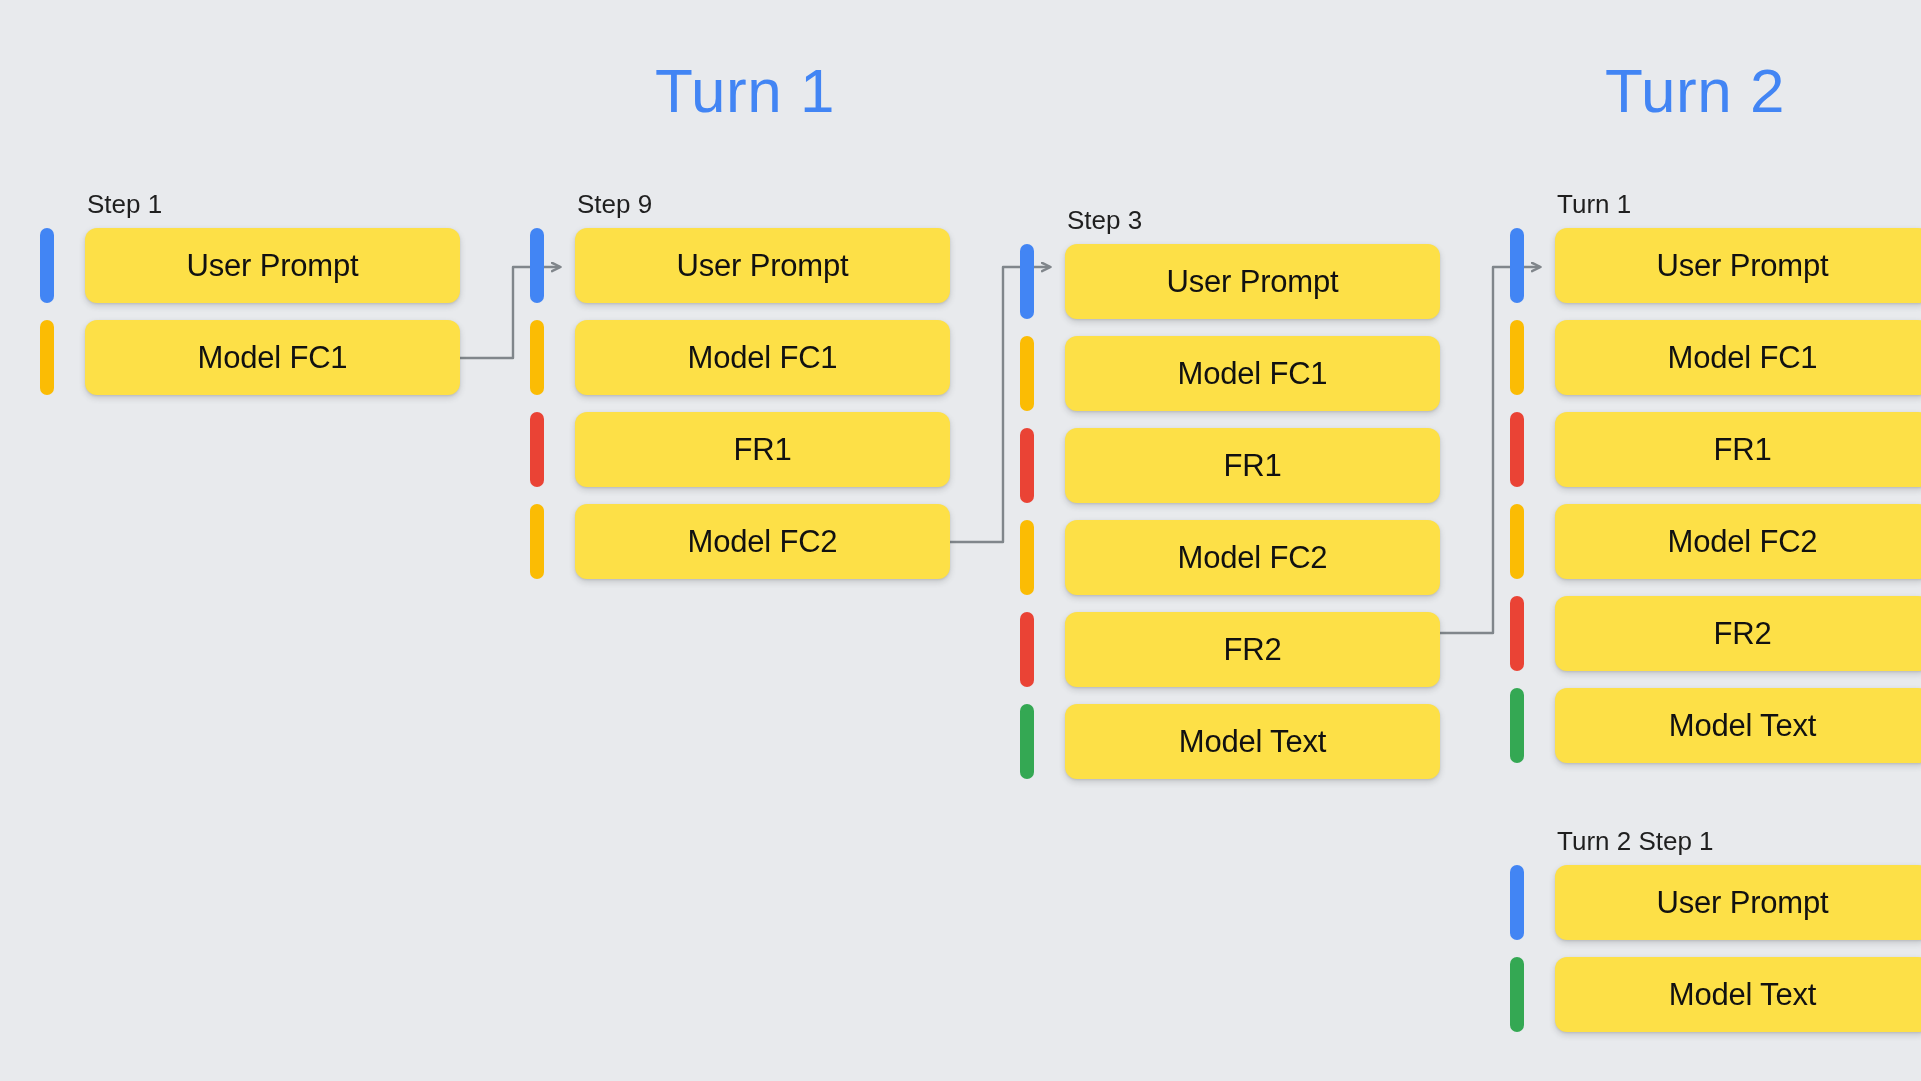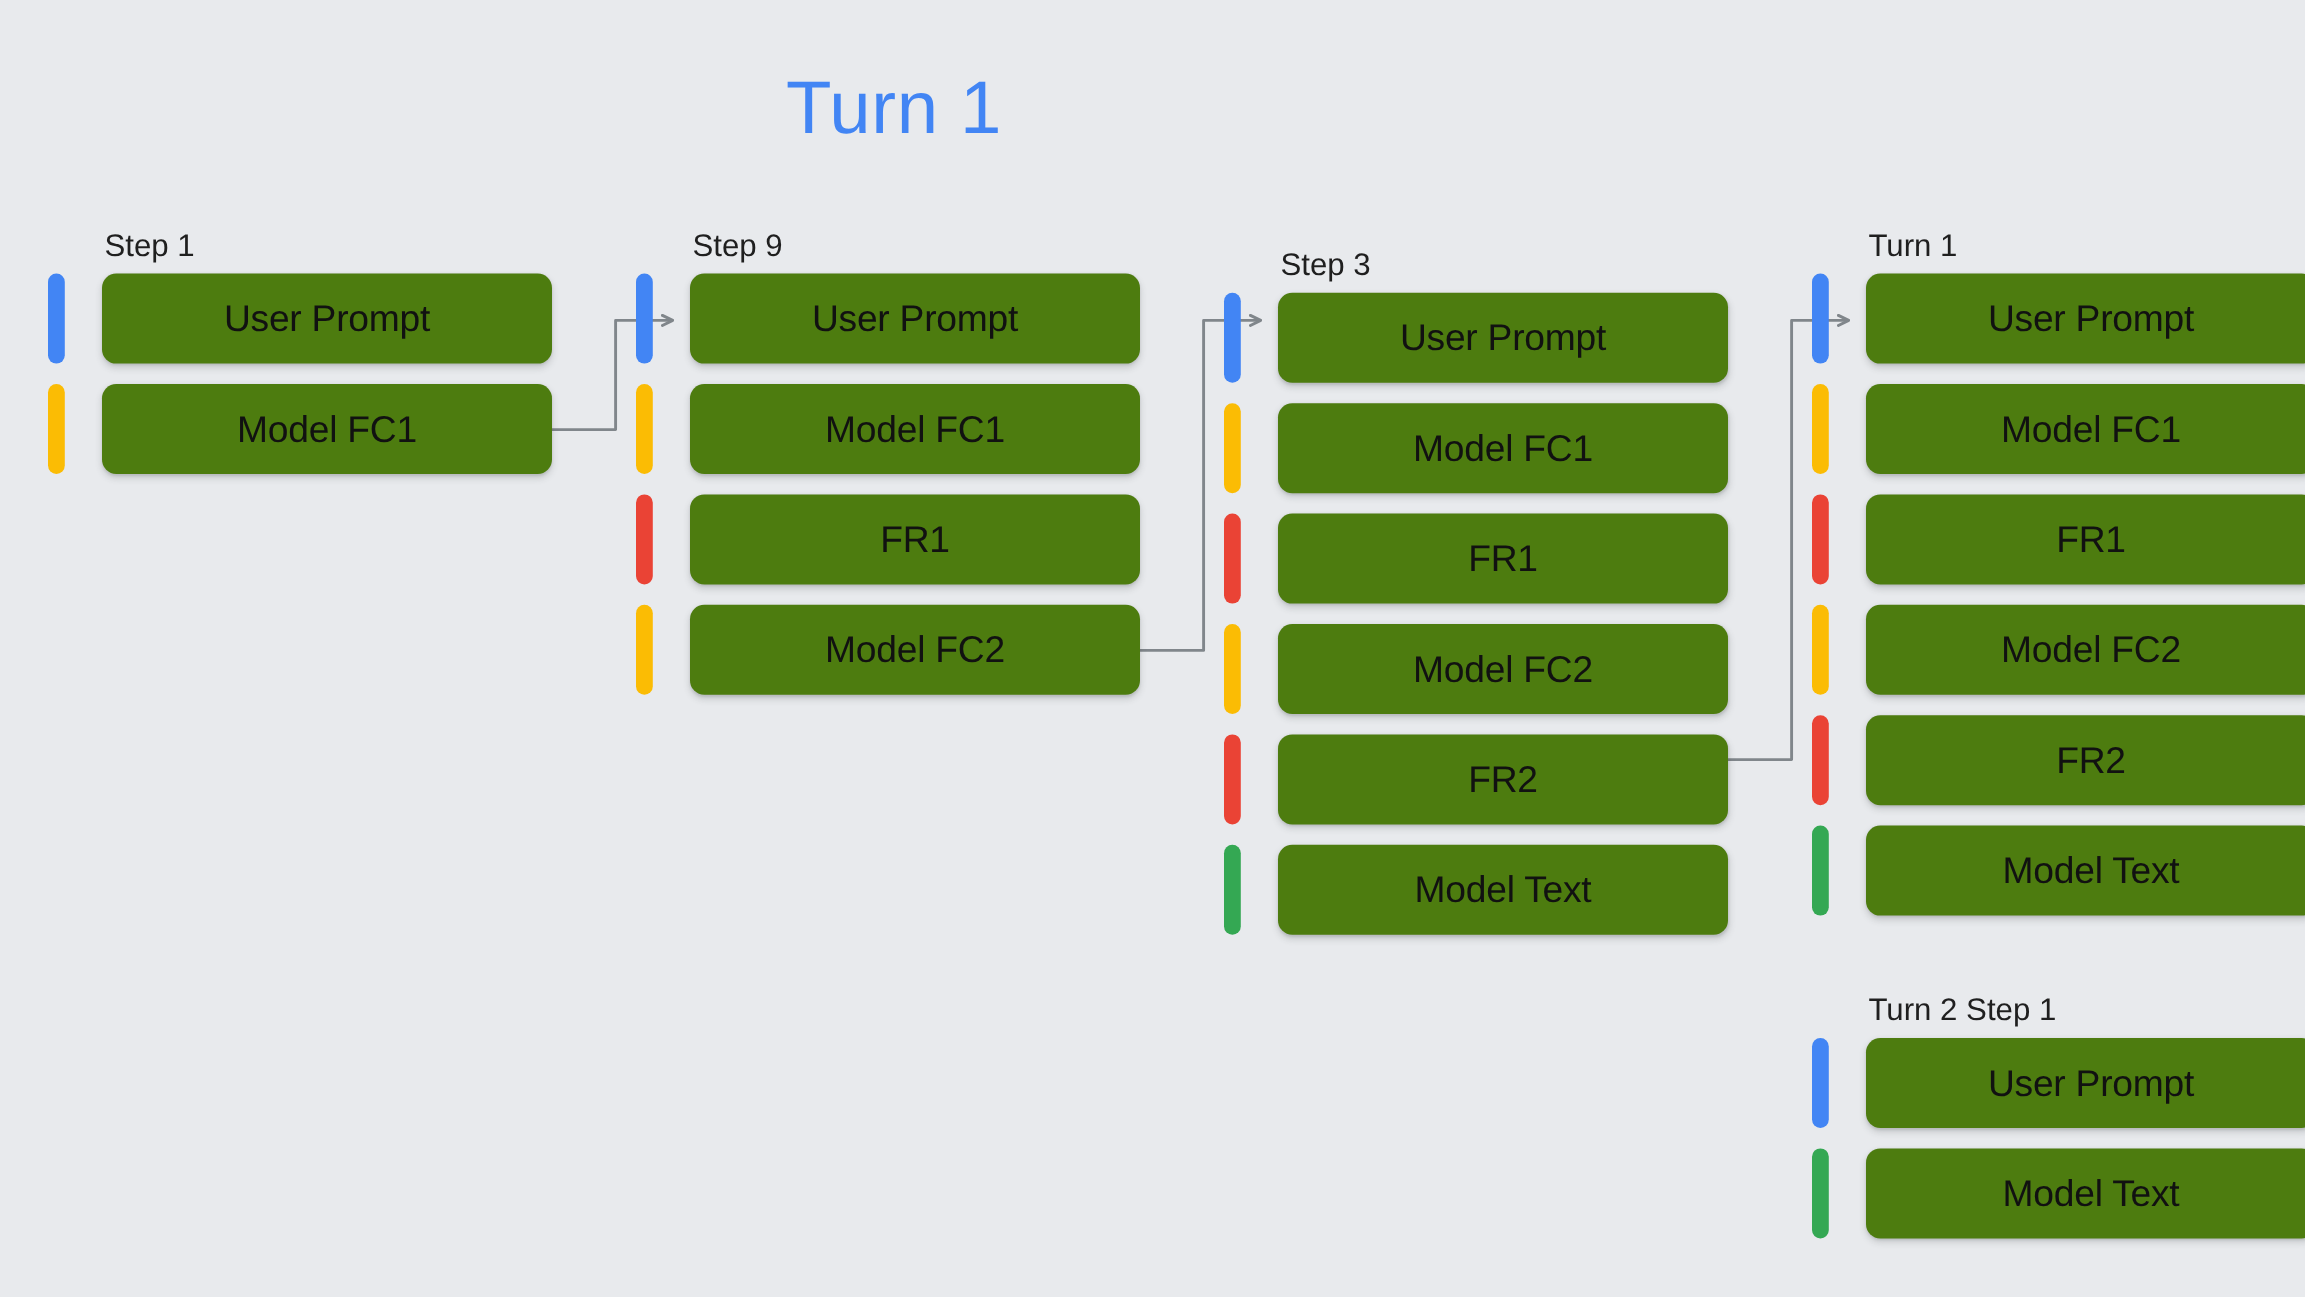"Turn 2" div.turn-heading { html: none -> <div>Turn 2</div> }
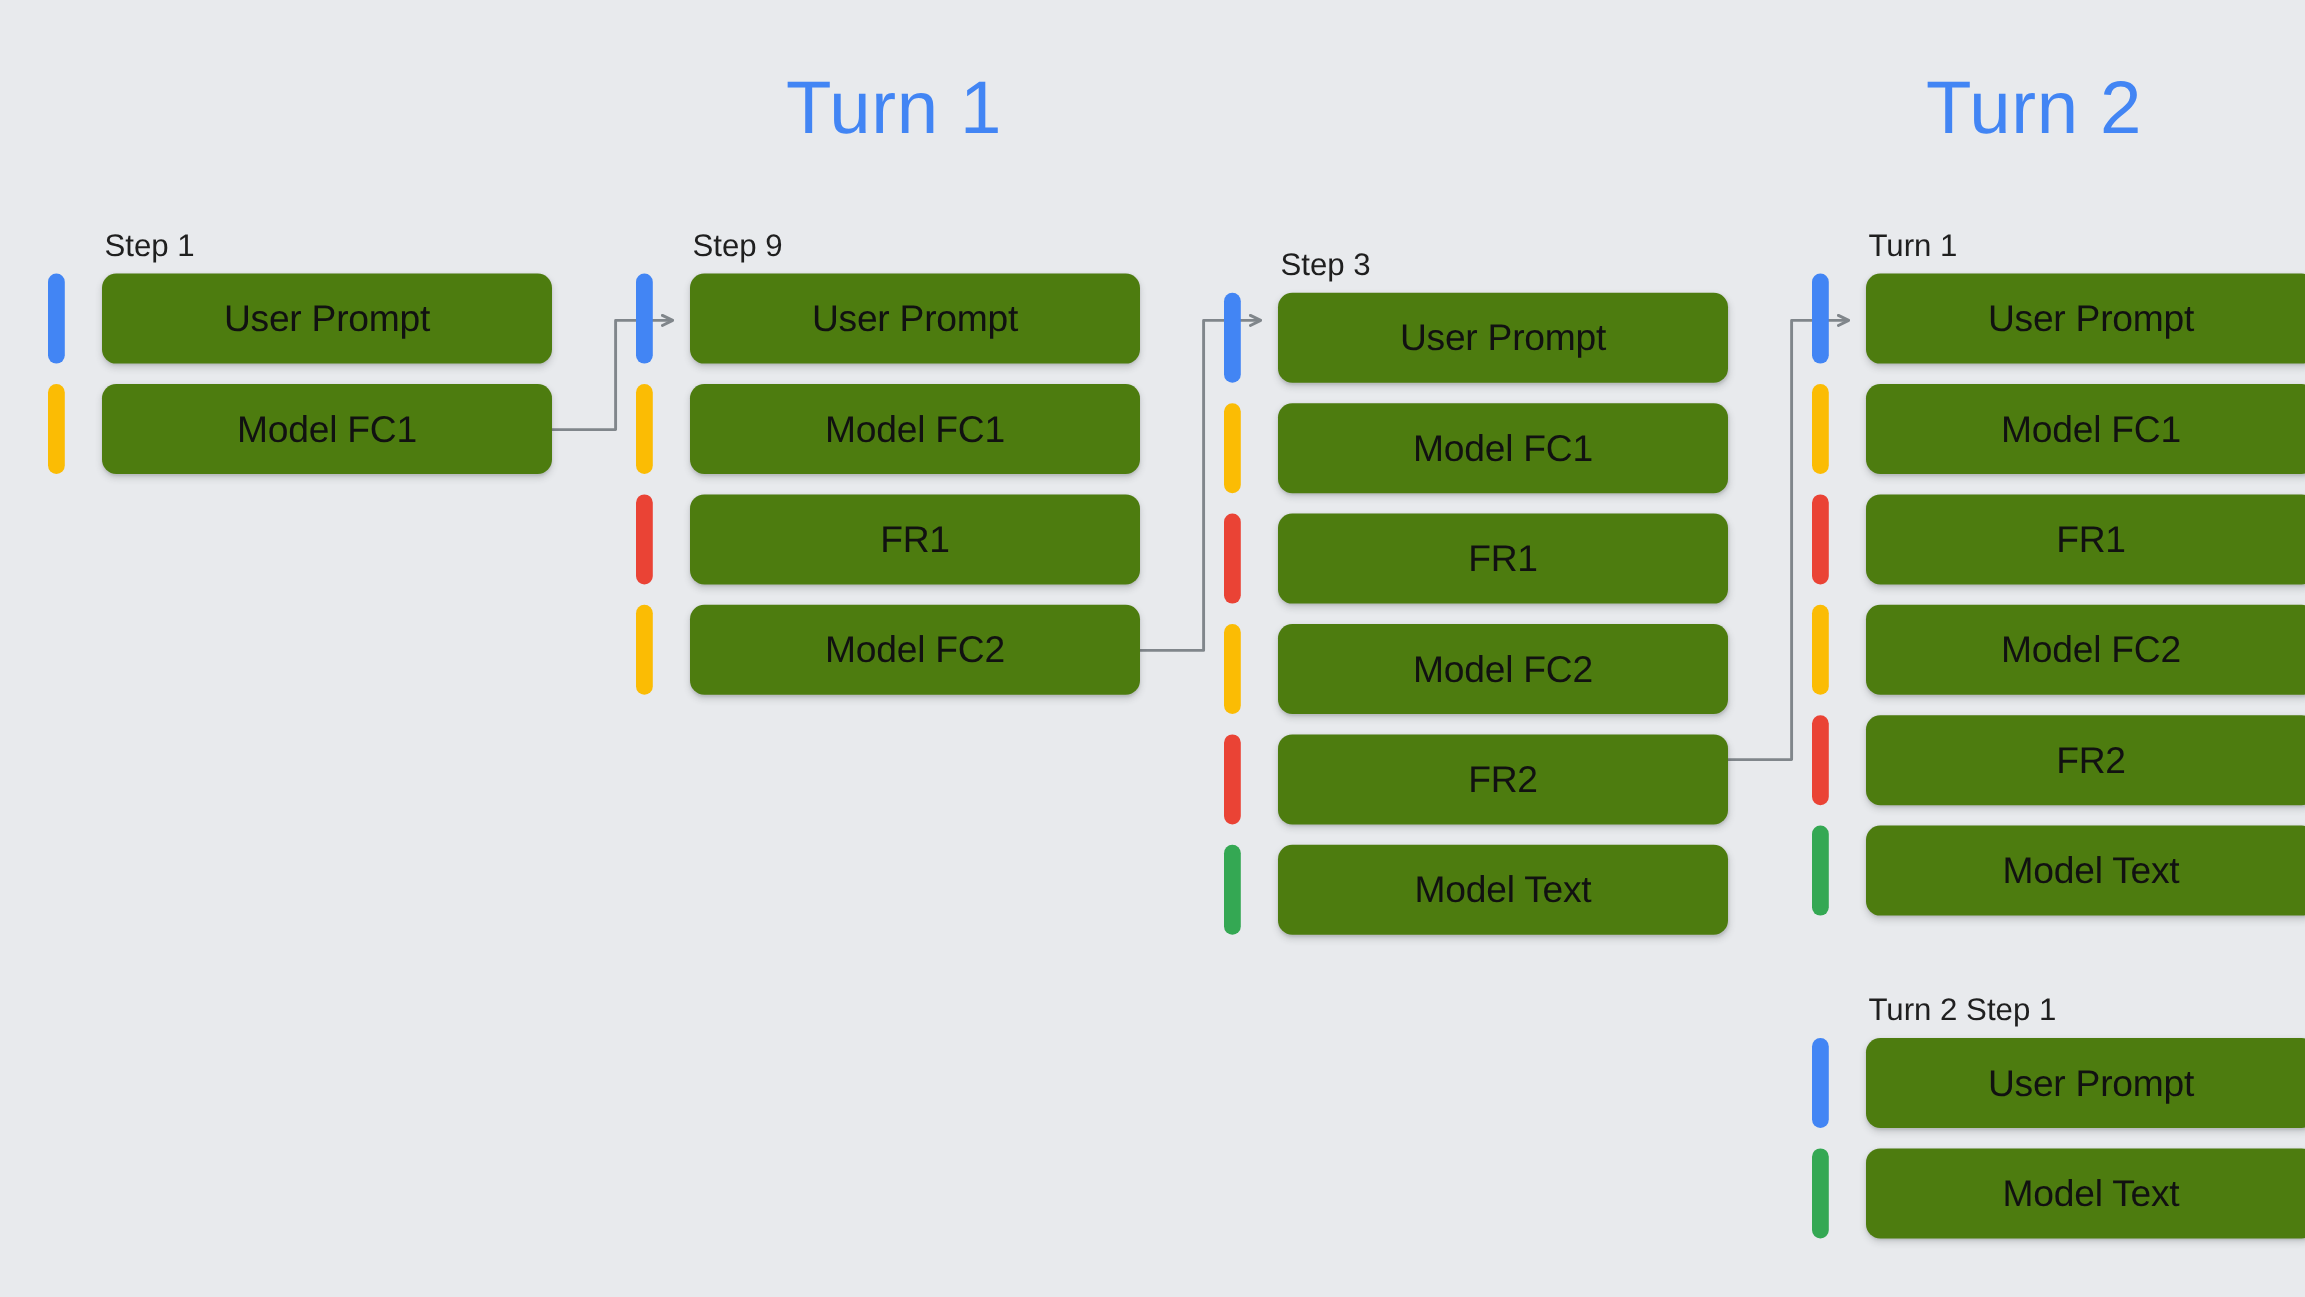"User Prompt" .card { background: #4d7c0f -> #fde047 }
